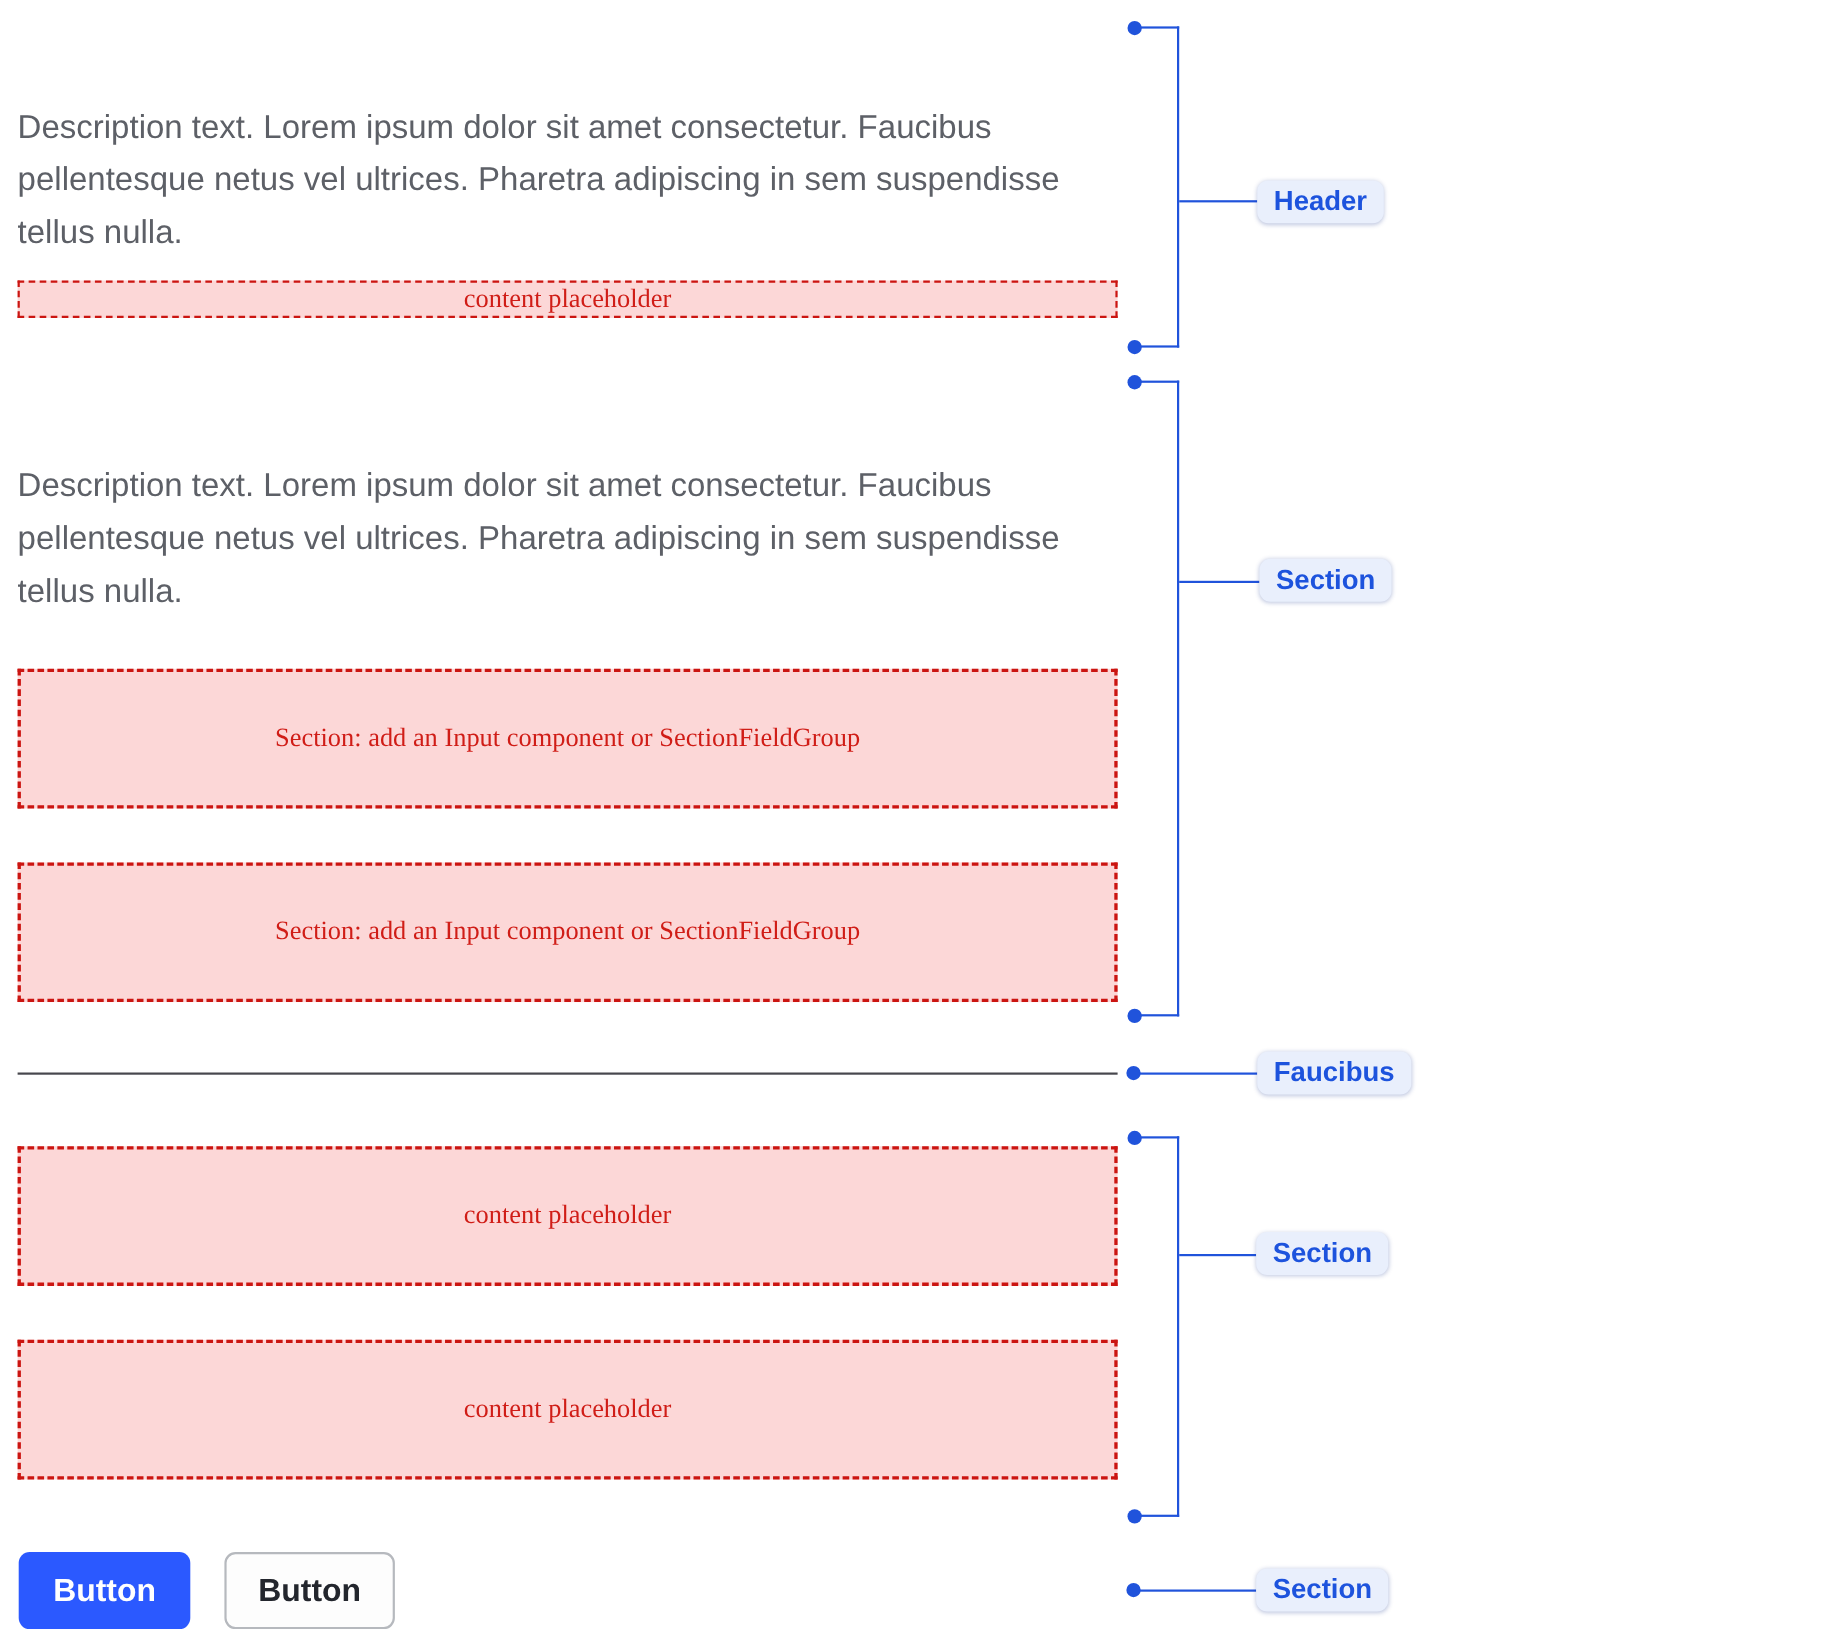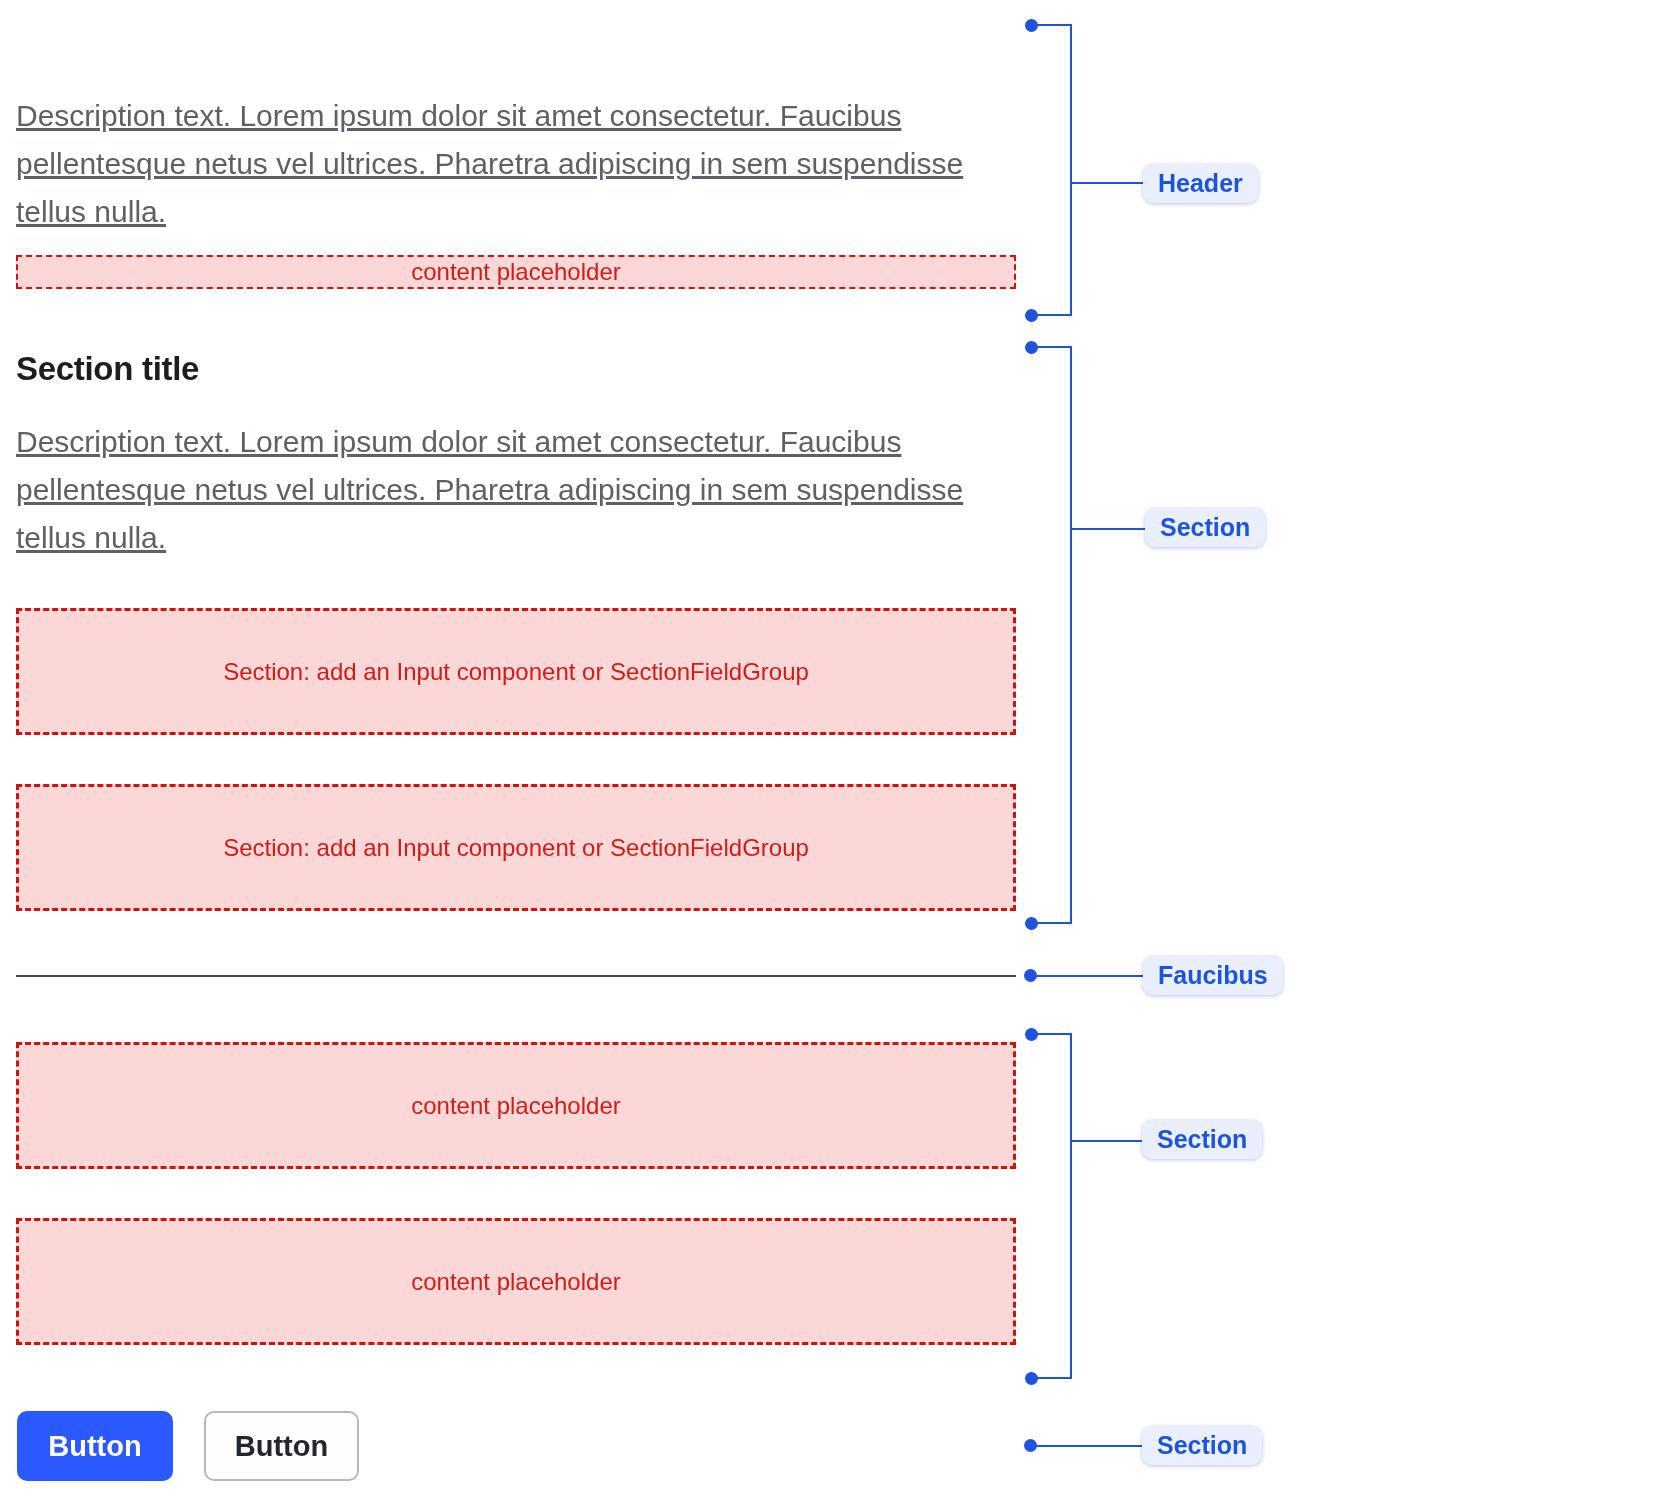"Description text. Lorem ipsum dolor" .description { text-decoration: underline -> none }
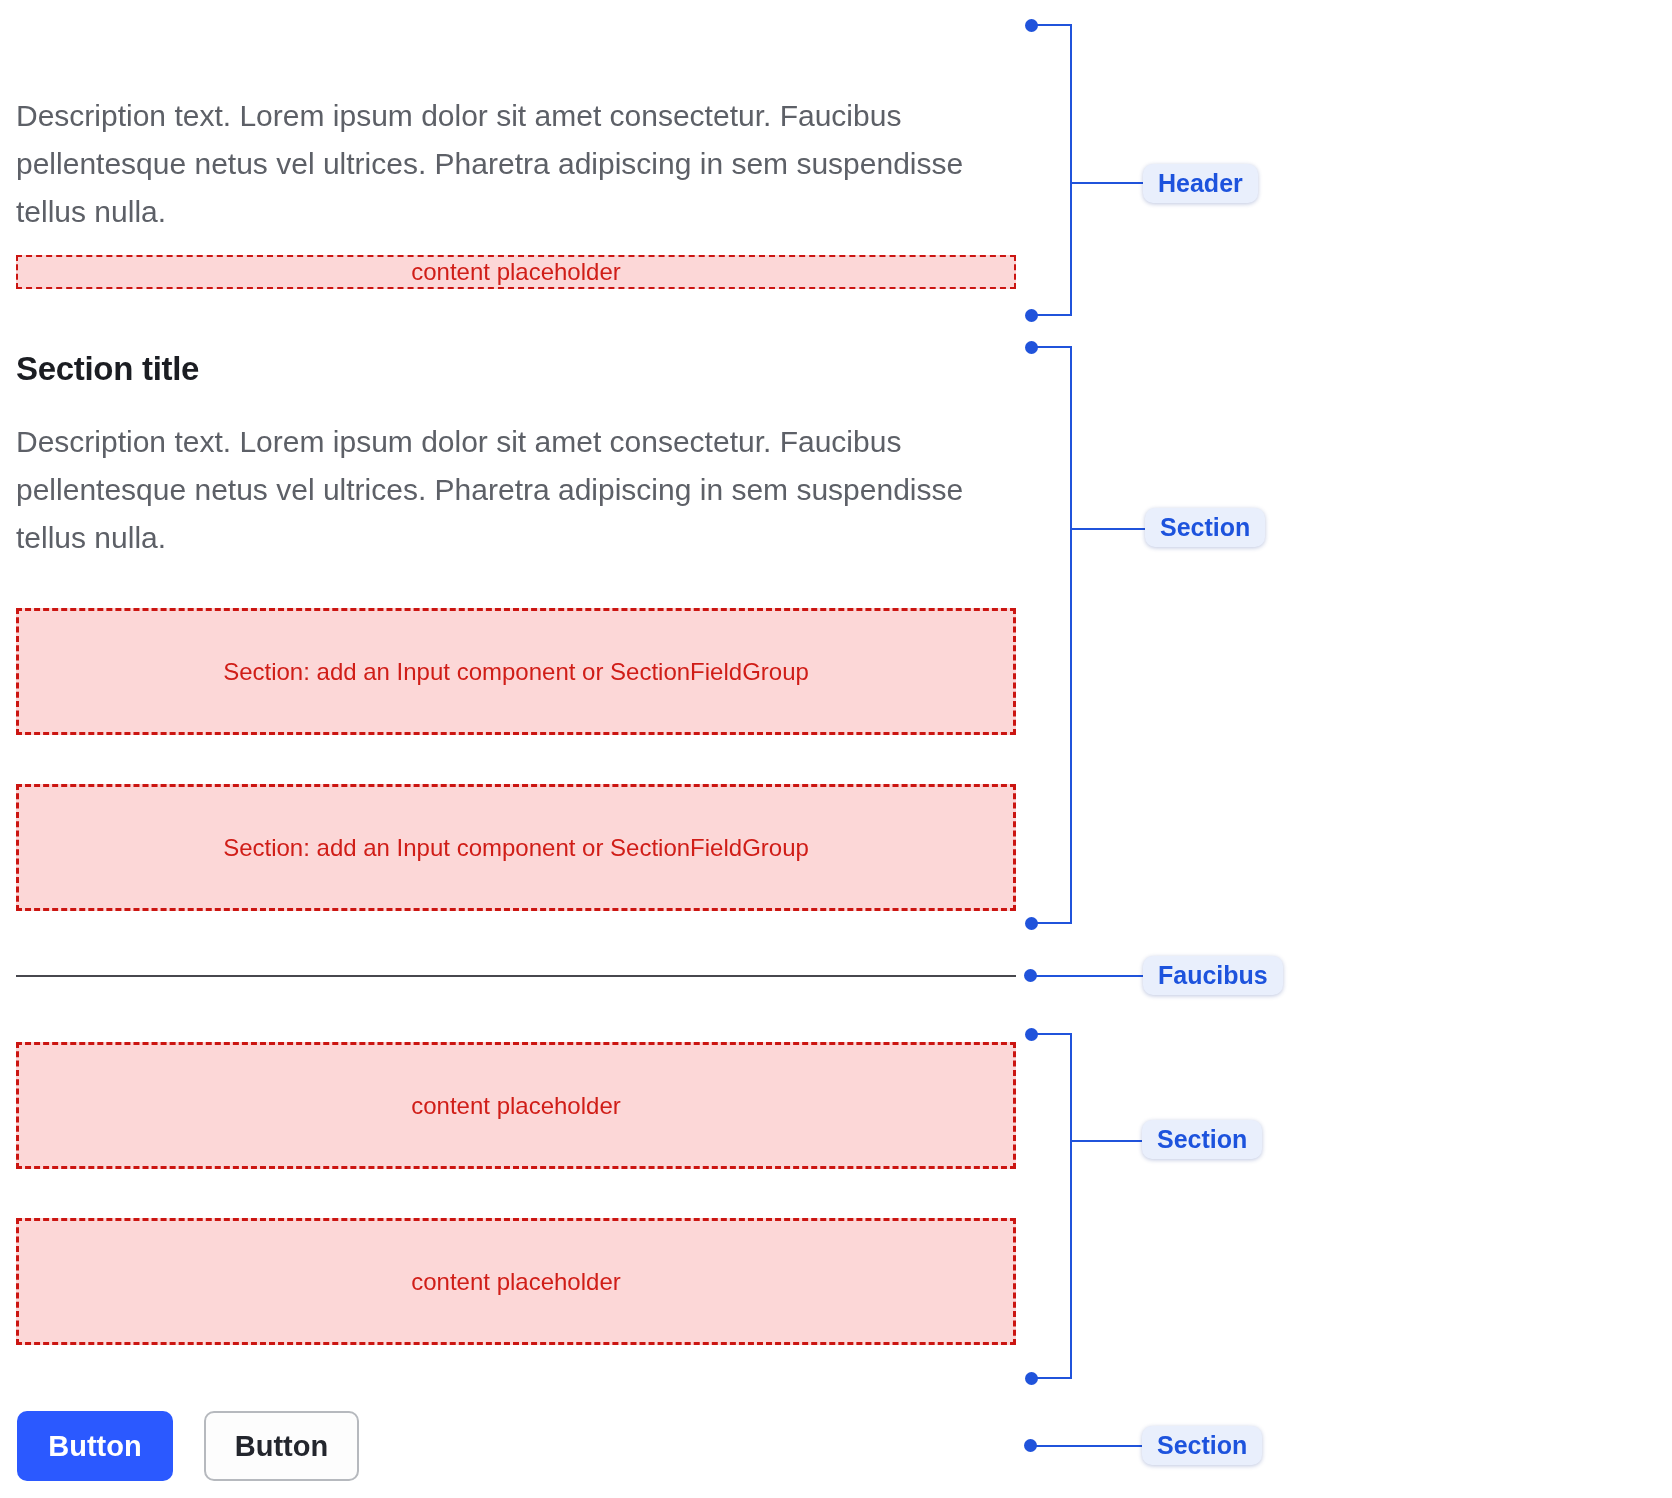"content placeholder" .ph { font-family: Liberation Sans, sans-serif -> Liberation Serif, serif }
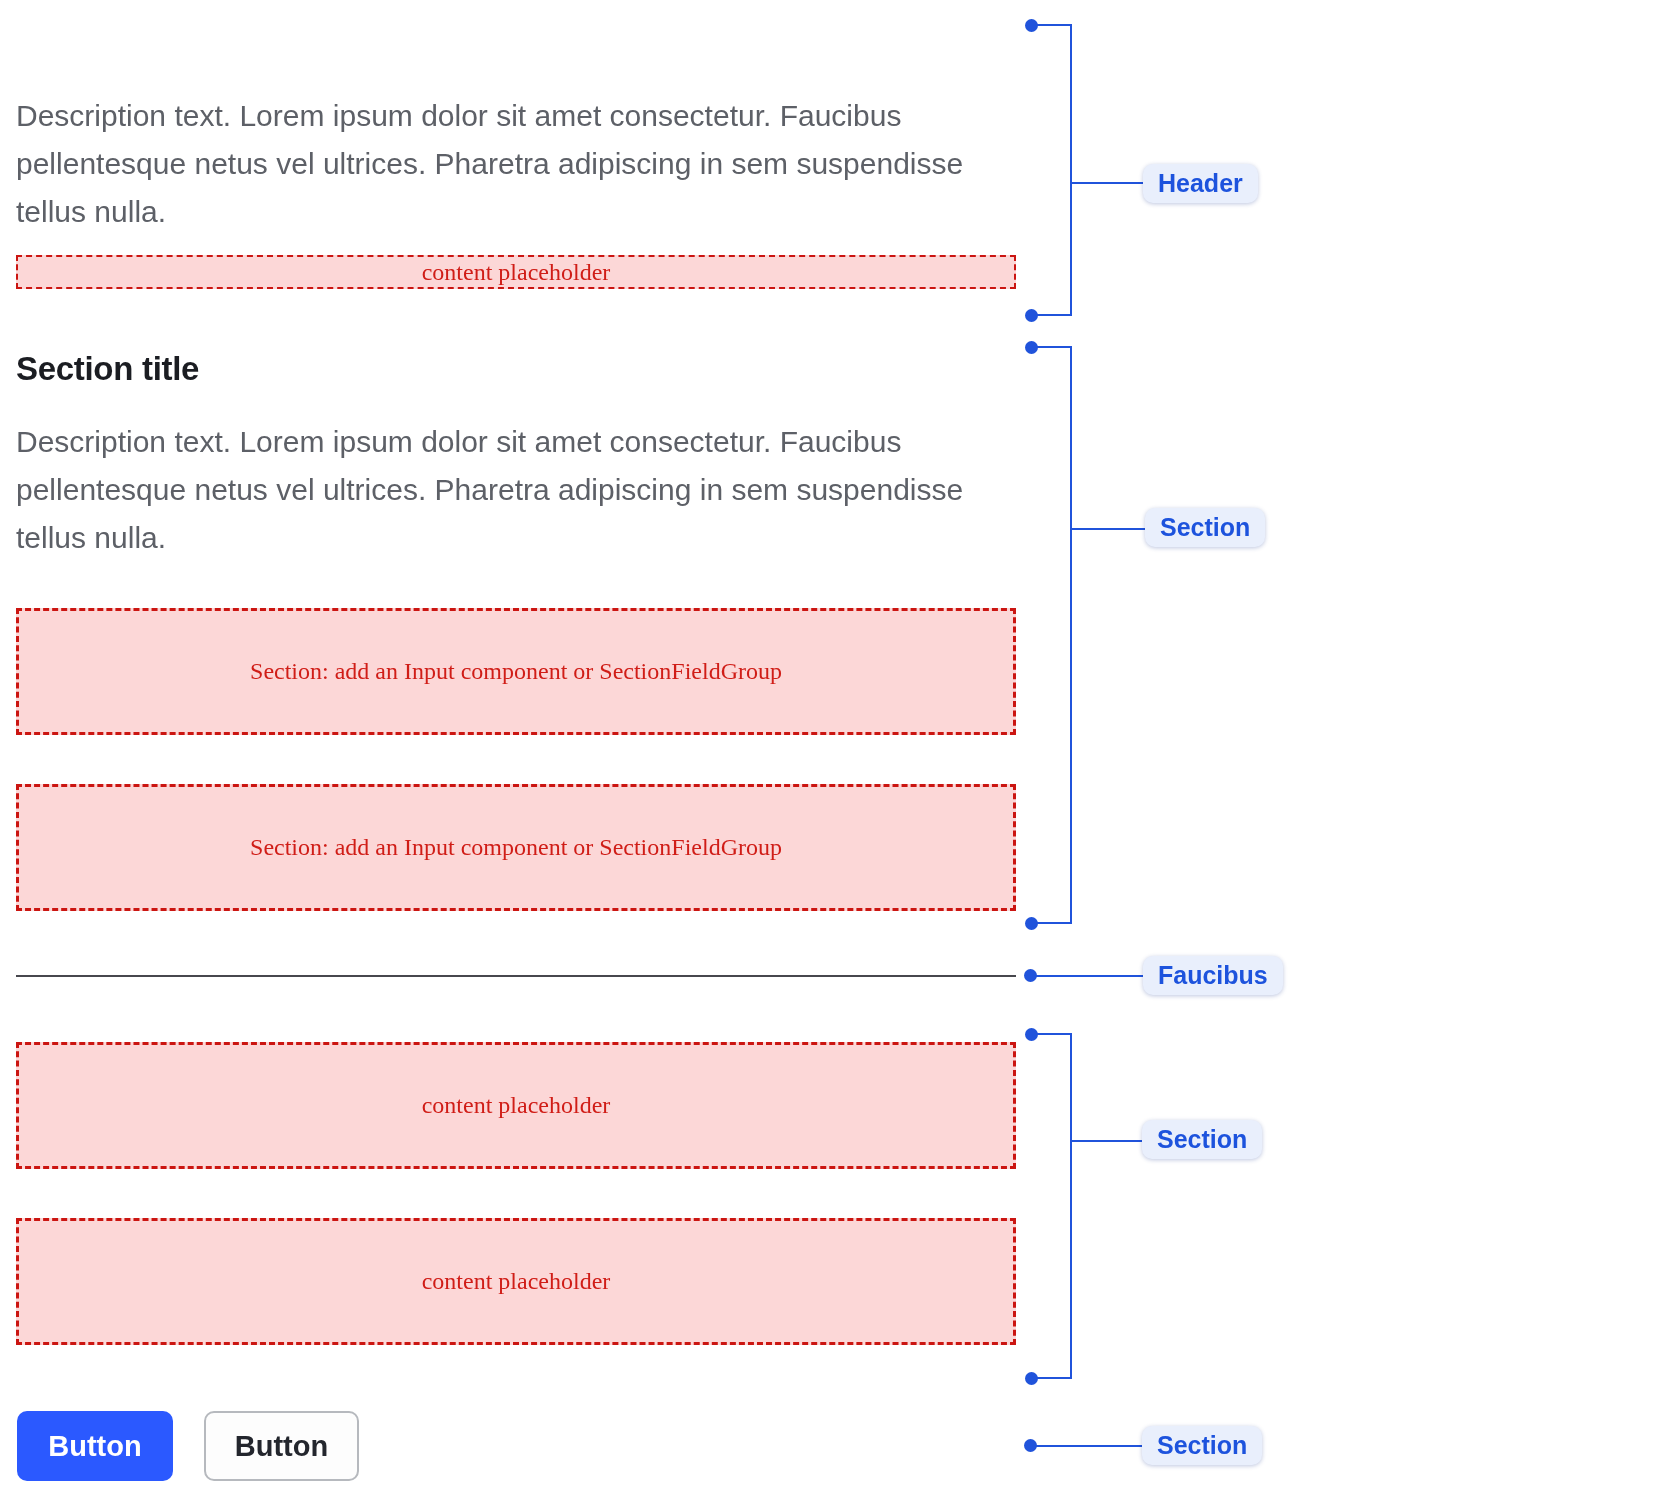"Section title" h2.section-title { html: <h2>Section title</h2> -> none }
